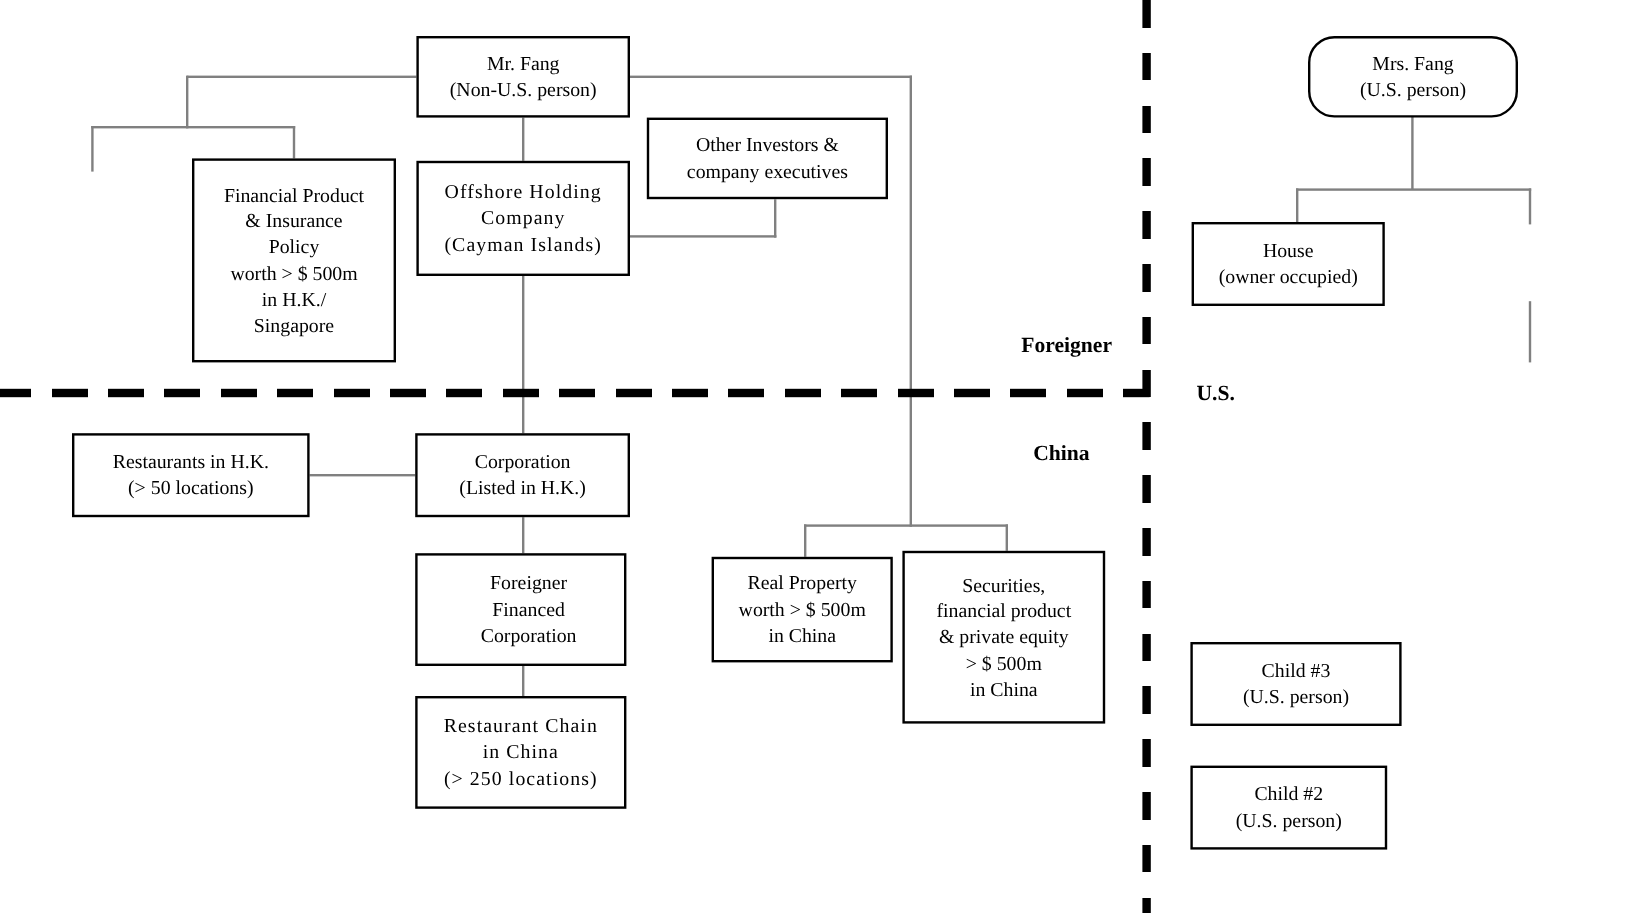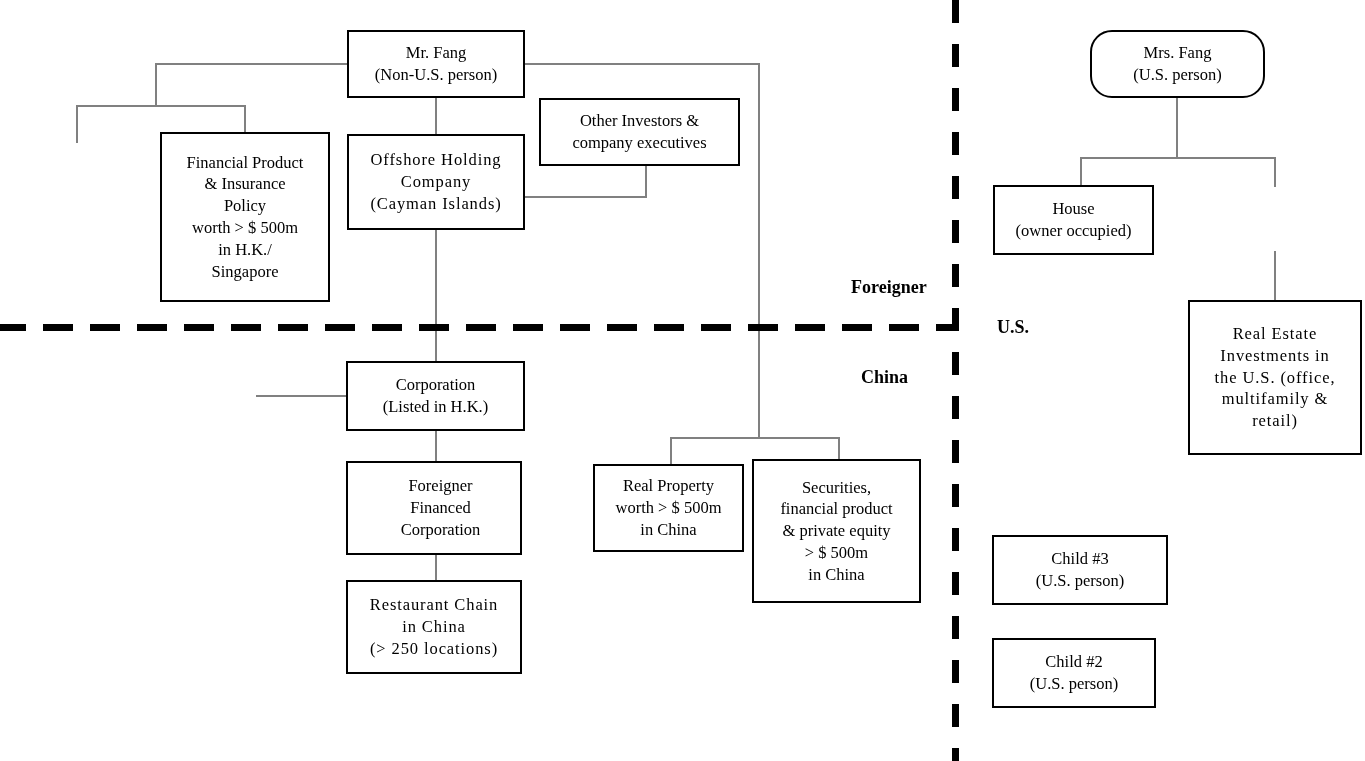"Real Estate" div.node { html: <div> <span>Real Estate Investments in the U.S. (office, multifamily &amp; retail)</span> </div> -> none }
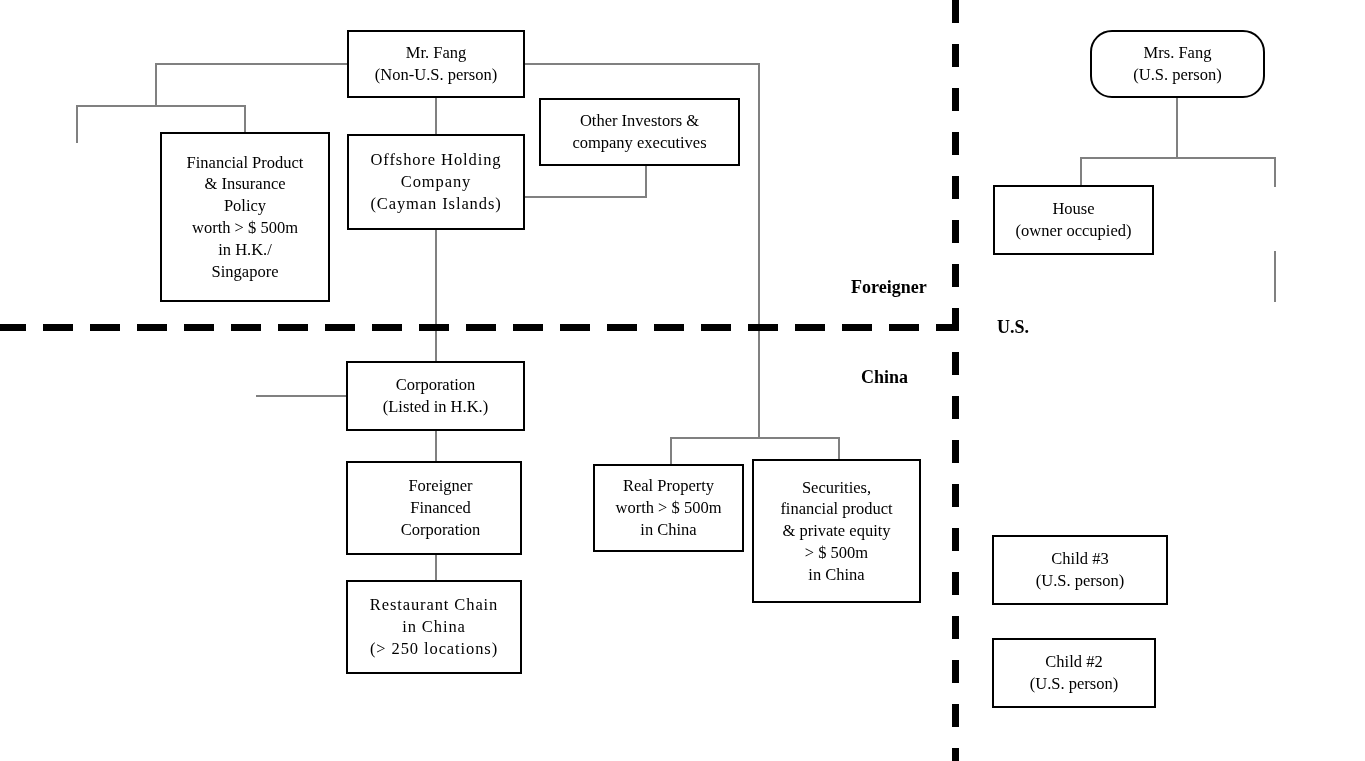"Restaurants in H.K." div.node { html: none -> <div> <span>Restaurants in H.K. (&gt; 50 locations)</span> </div> }
